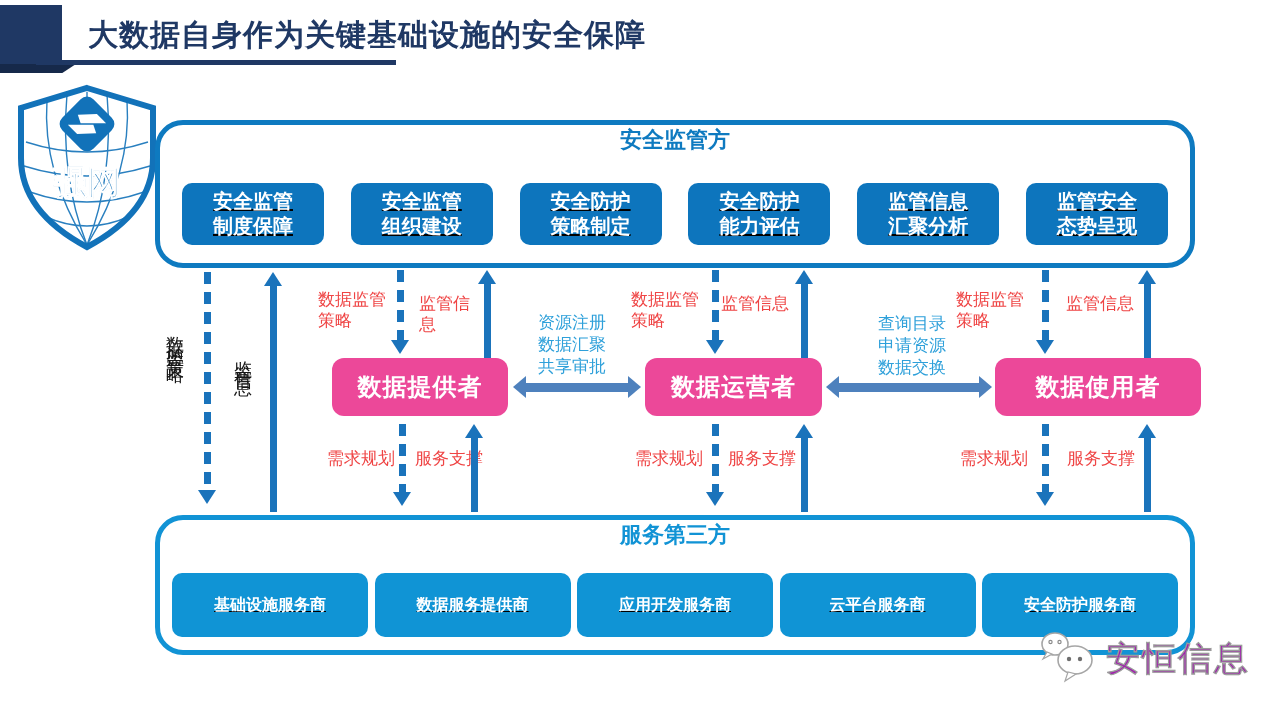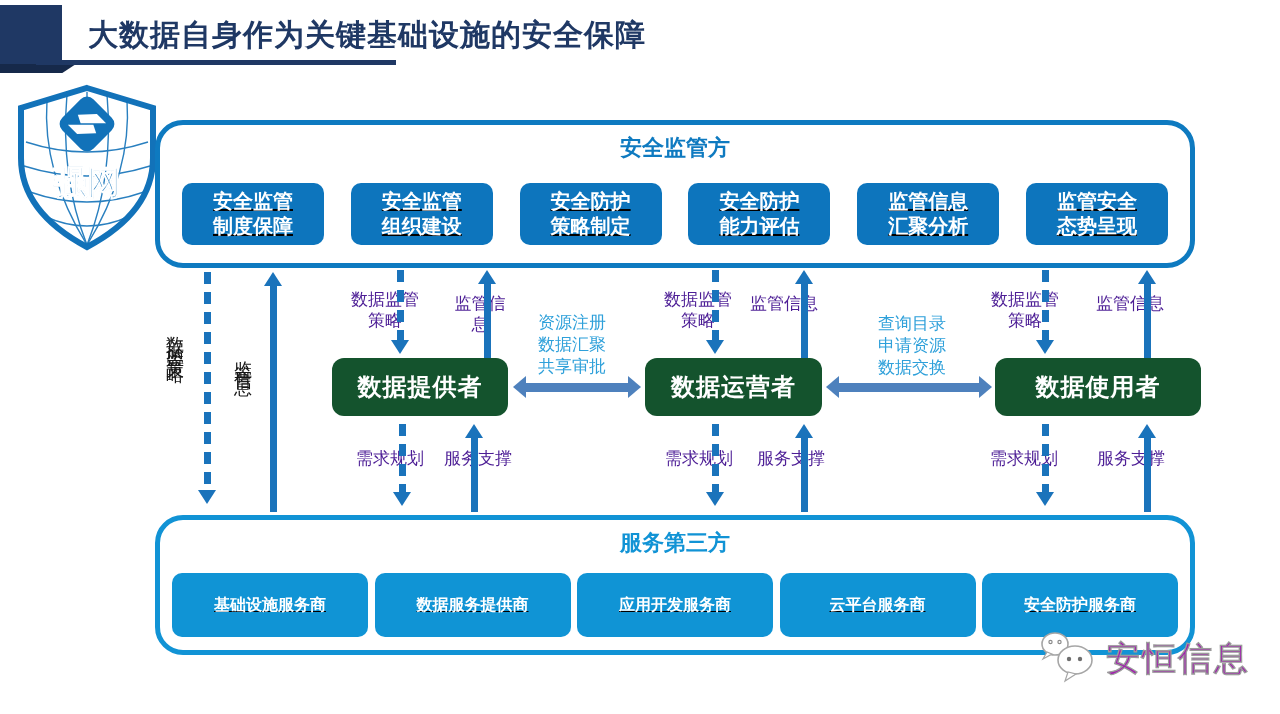"安全监管方" .frame-title { margin-top: 8px -> none }
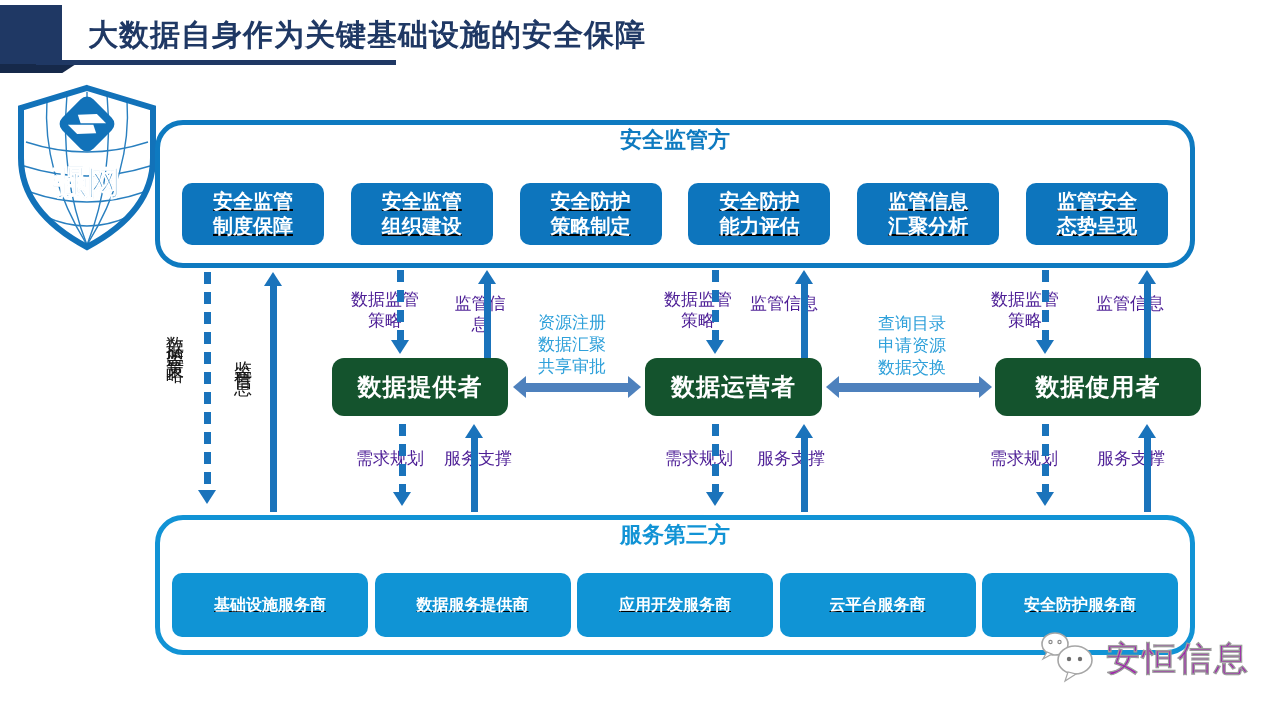"数据监管" .lbl { color: #4c1d95 -> #ef4444; margin-left: 28px -> none; text-align: center -> none }
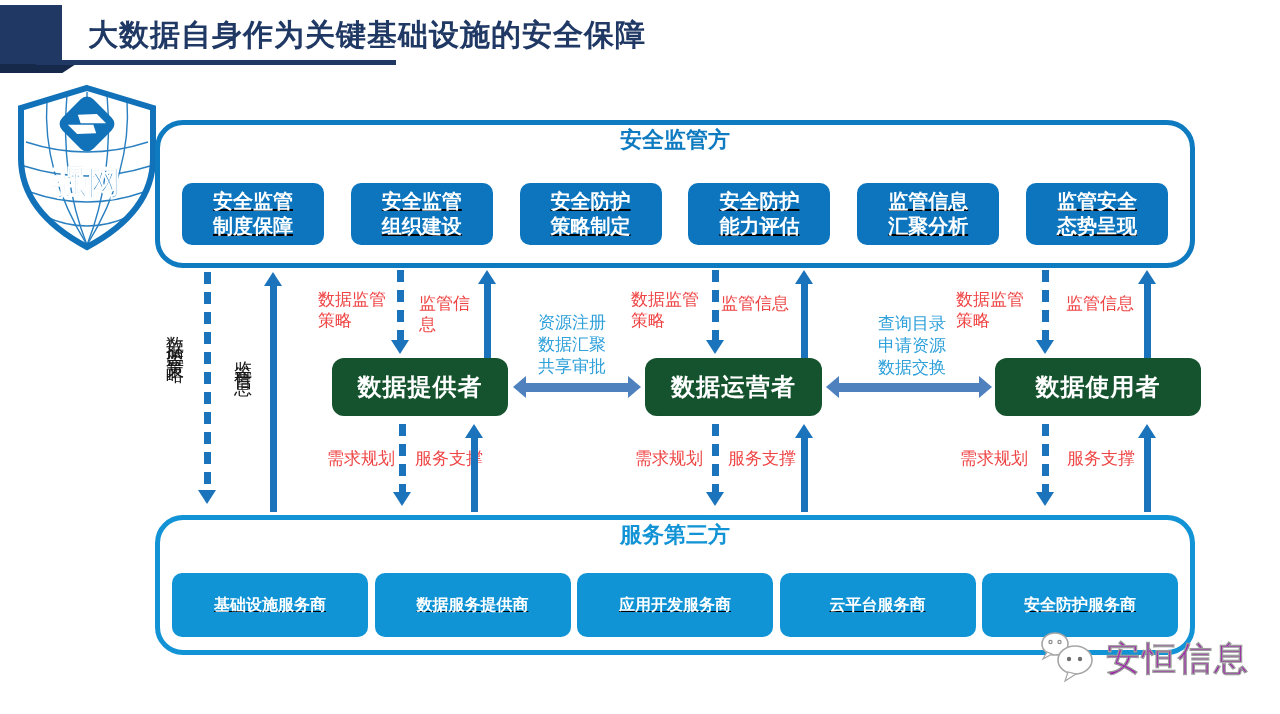"数据提供者" .actor { background: #14532d -> #ec4899 }
